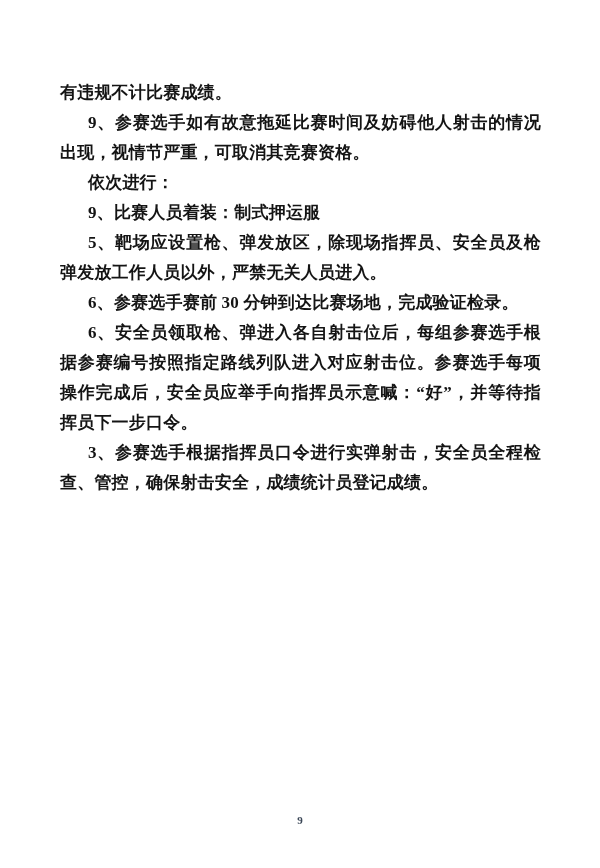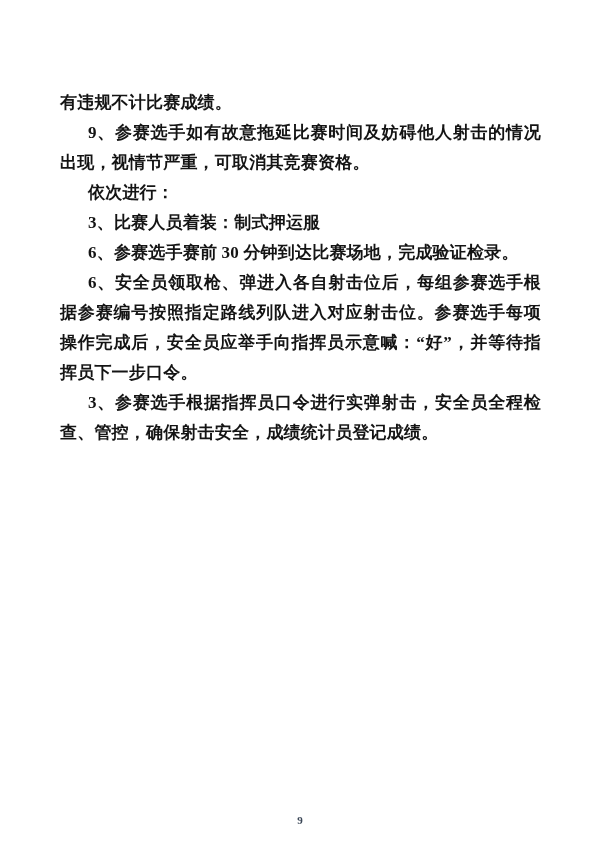"有违规不计比赛成绩。" .text-block { top: 88px -> 78px }
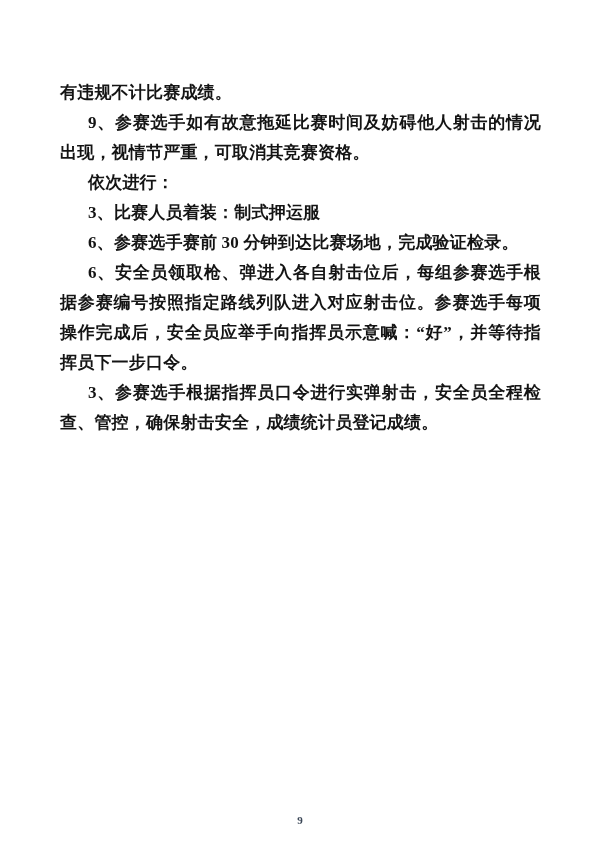"3、比赛人员着装：制式押运服" p.indent { text: 3 -> 9 }
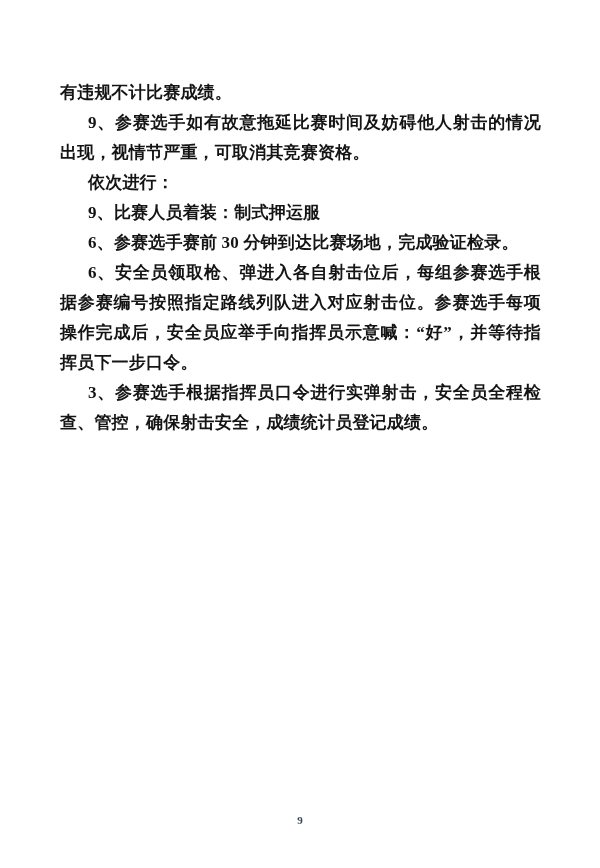"5、靶场应设置枪、弹发放区，除现场指挥员、安全员及枪弹发放工作人员以外，严禁无关" p.indent { html: none -> <p>5、靶场应设置枪、弹发放区，除现场指挥员、安全员及枪弹发放工作人员以外，严禁无关人员进入。</p> }
